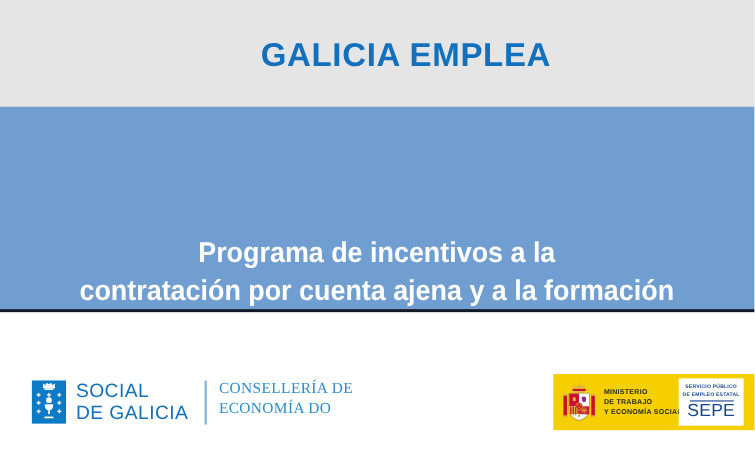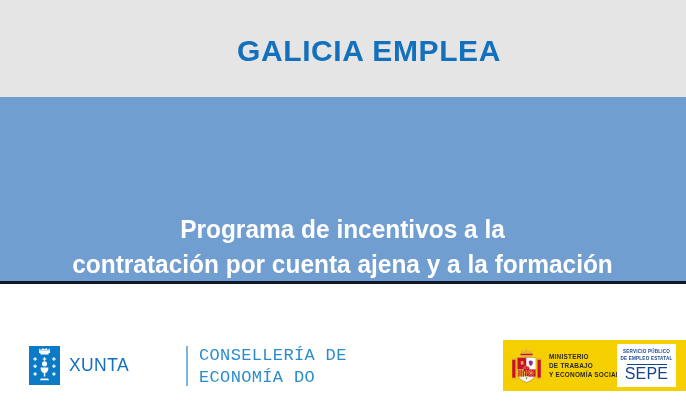"XUNTA" span.w { text: XUNTA -> SOCIAL }
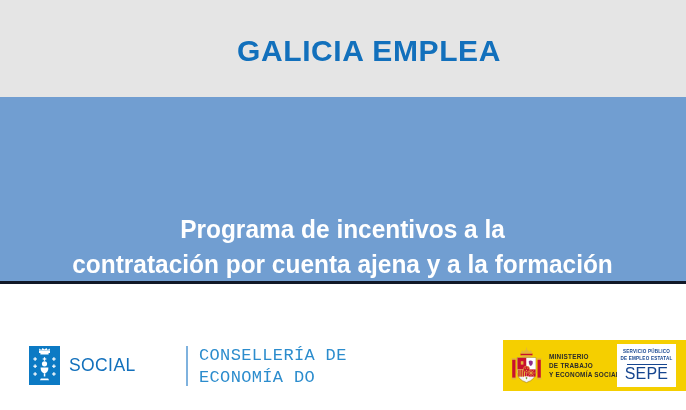"CONSELLERÍA DE" .consellaria { font-family: Liberation Mono, monospace -> Liberation Serif, serif; font-size: 17px -> 14px }
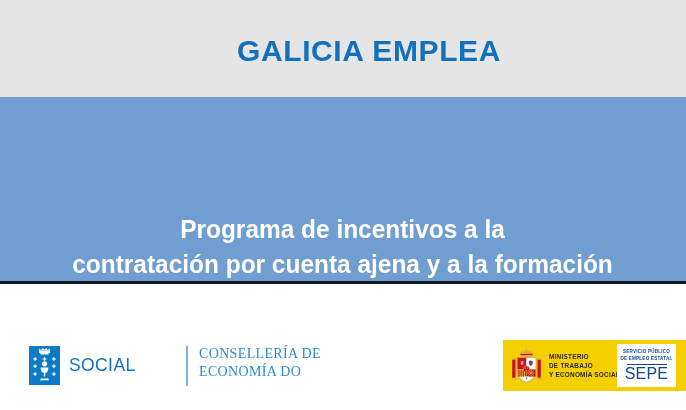"DE GALICIA" span.w { html: none -> <span>DE GALICIA</span> }
